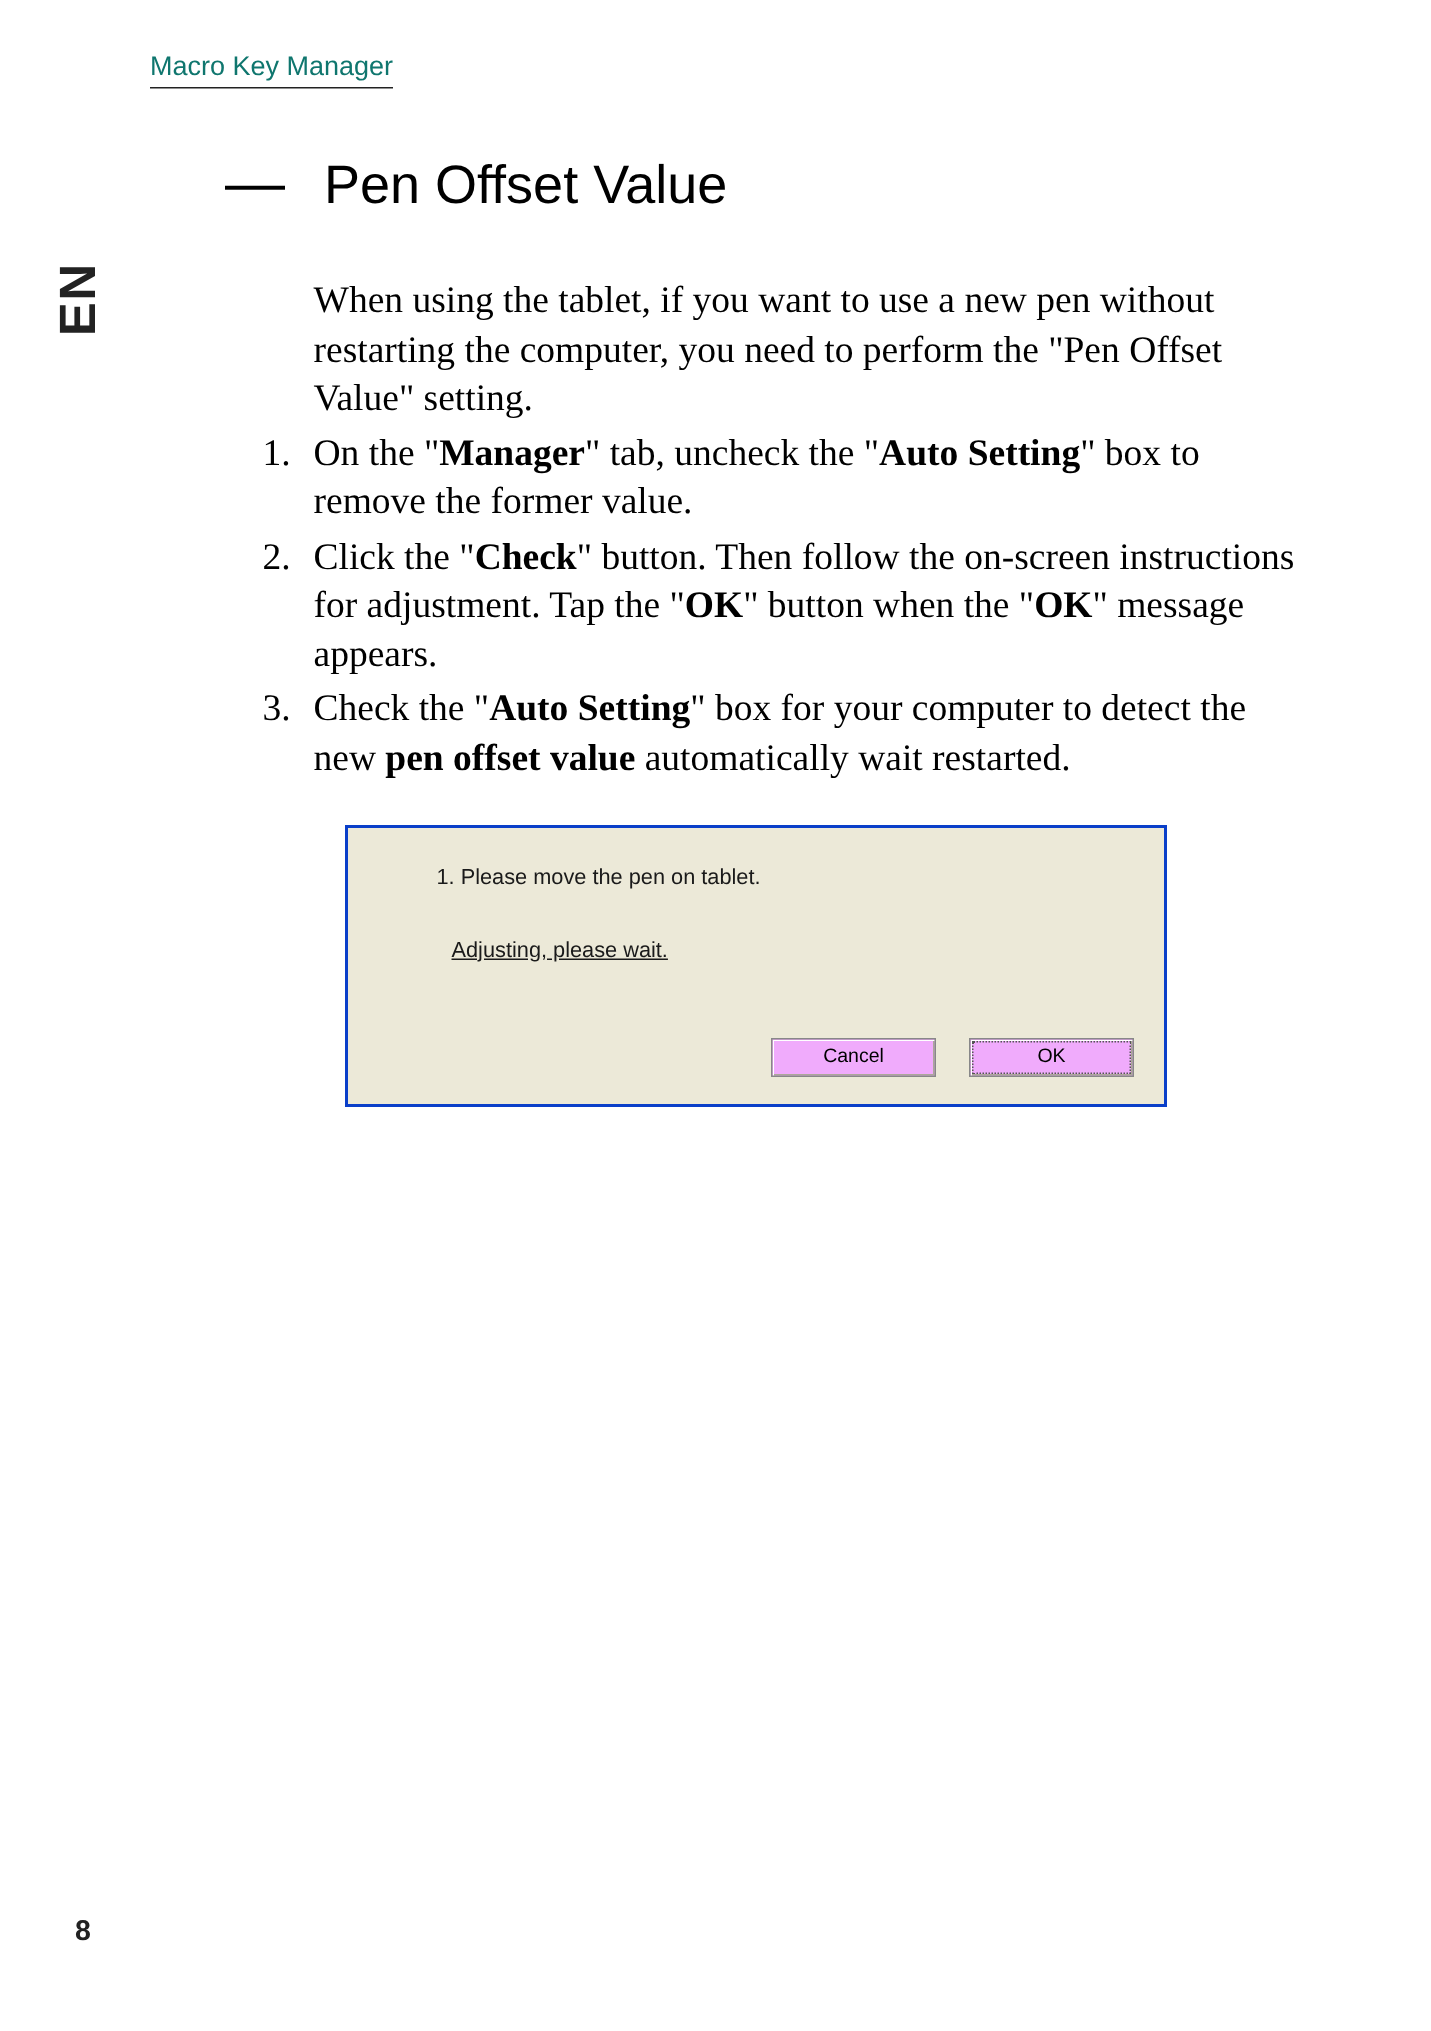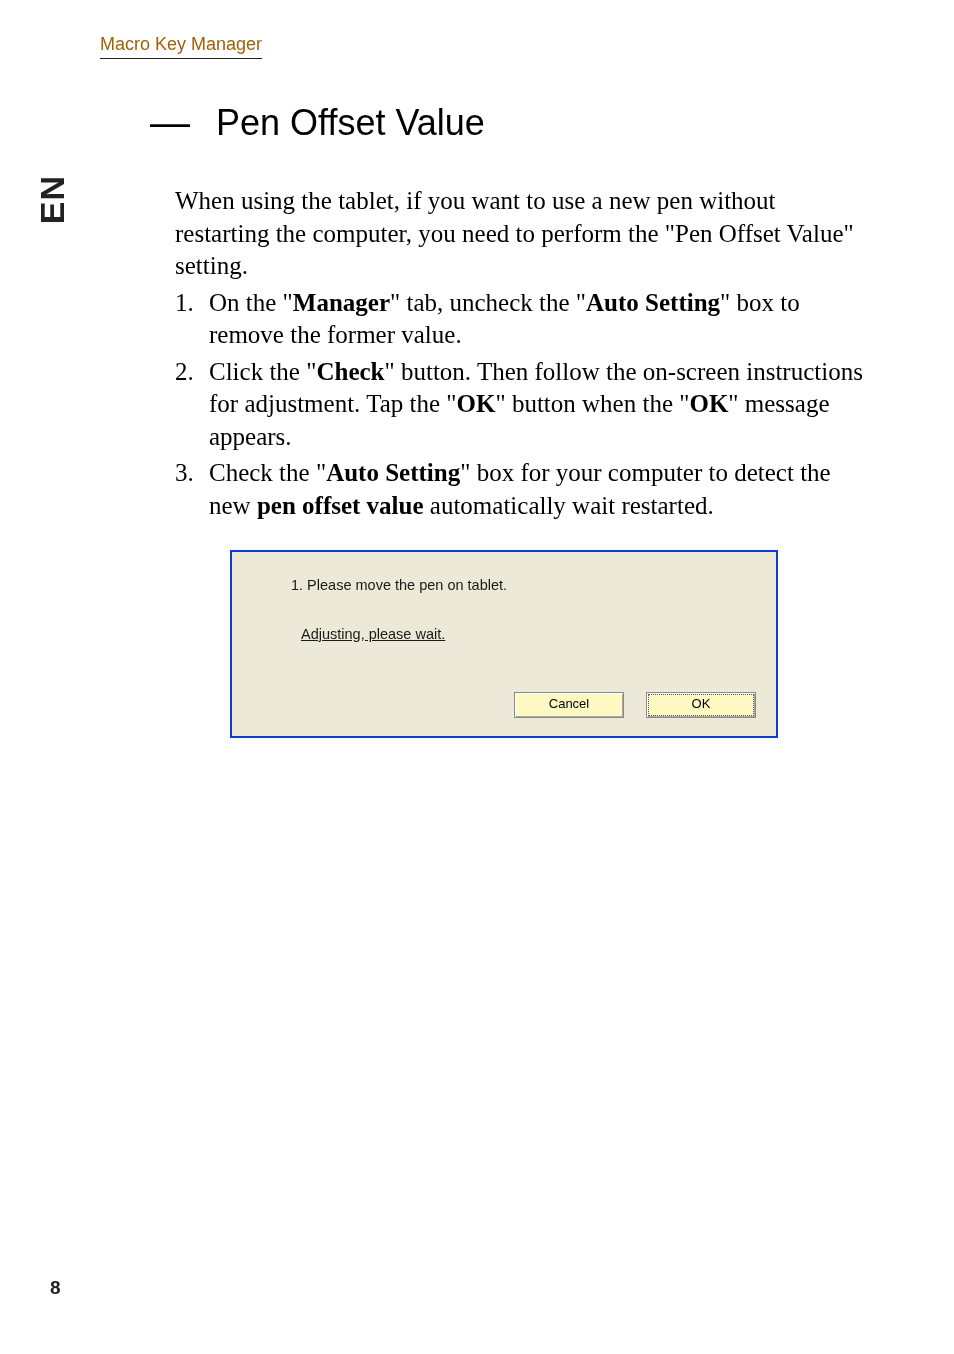"Macro Key Manager" .header-label { color: #a16207 -> #0f766e }
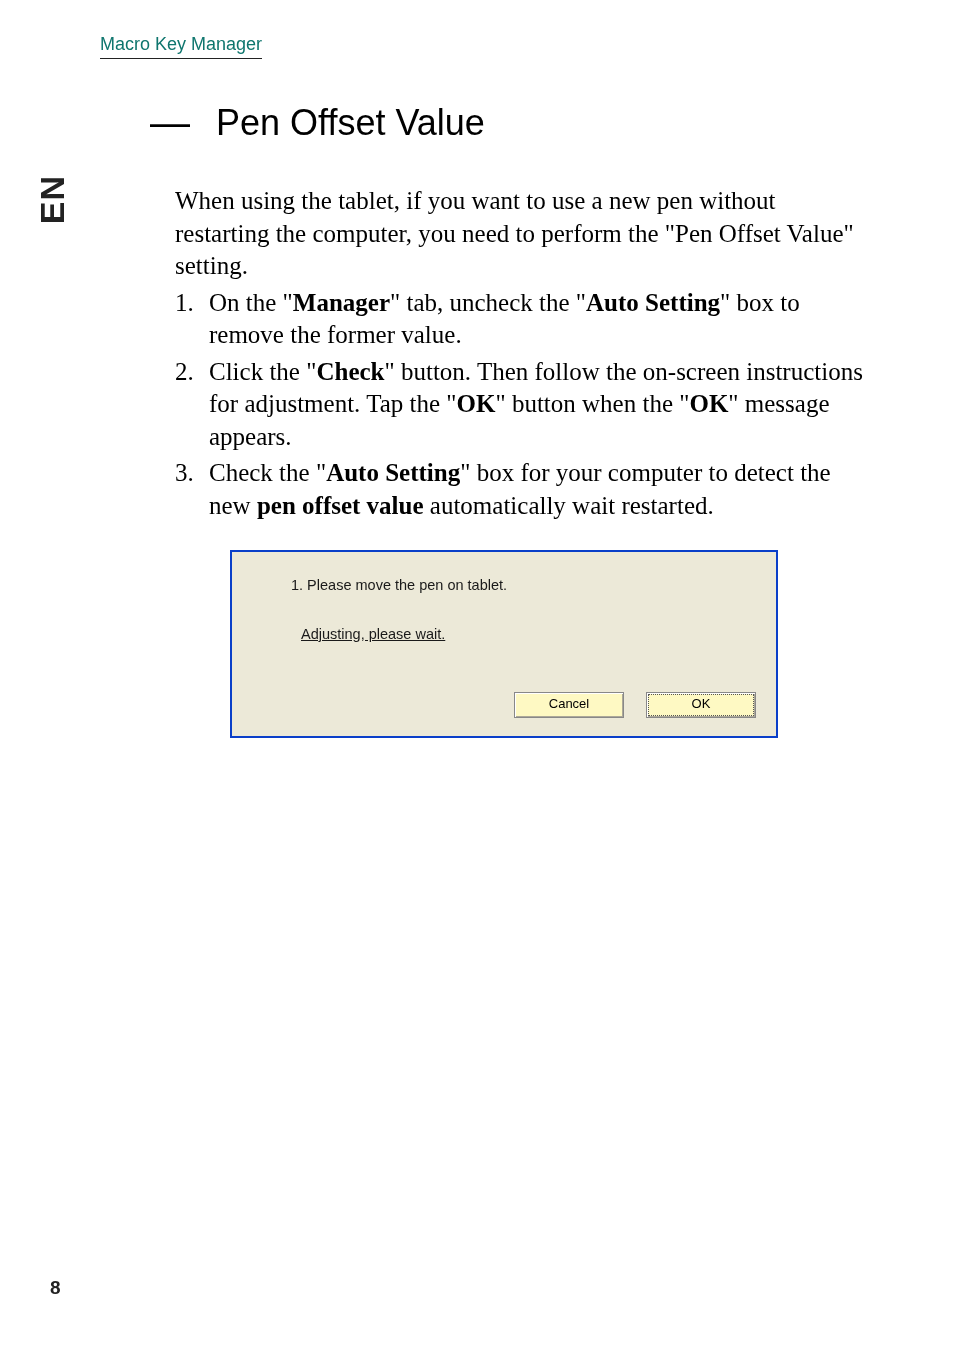"When using the tablet, if" .intro { margin-left: none -> 34px }
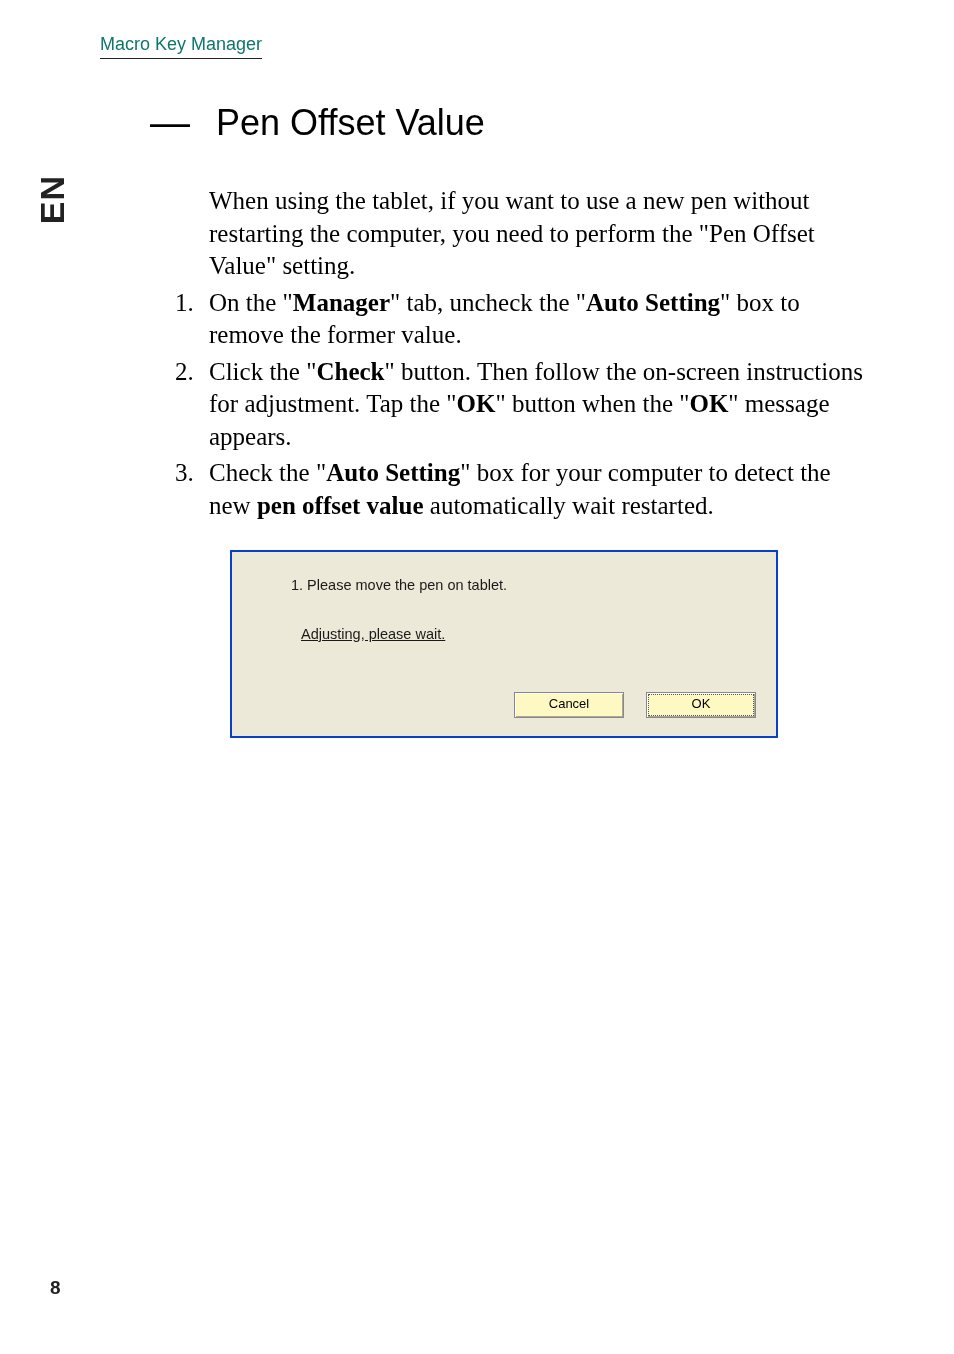"Cancel" .btn { background: #fef9c3 -> #f0abfc }
